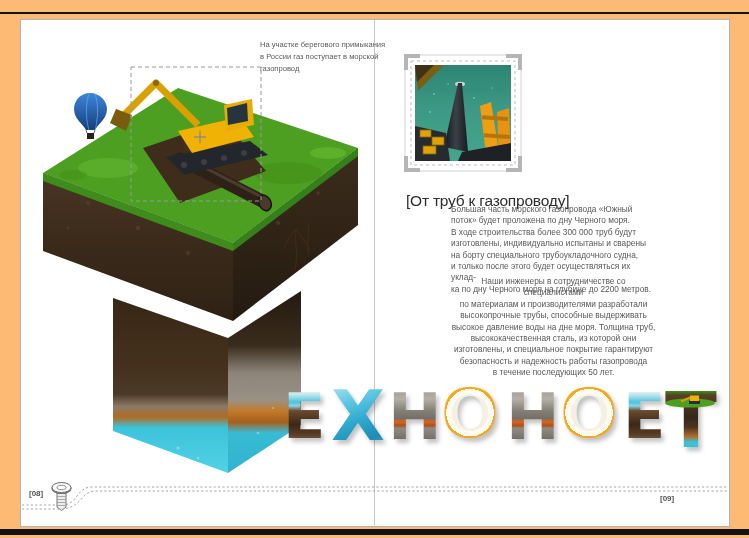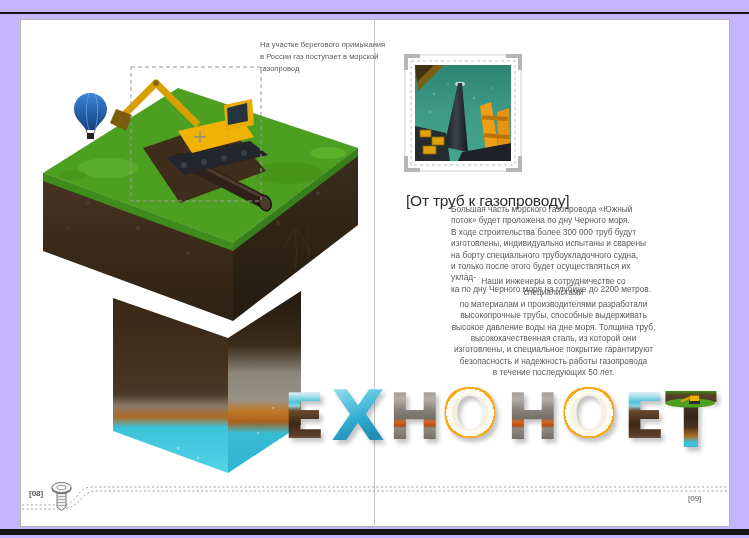"На участке берегового примыкания" #stage { background: #c4b5fd -> #fdba74 }
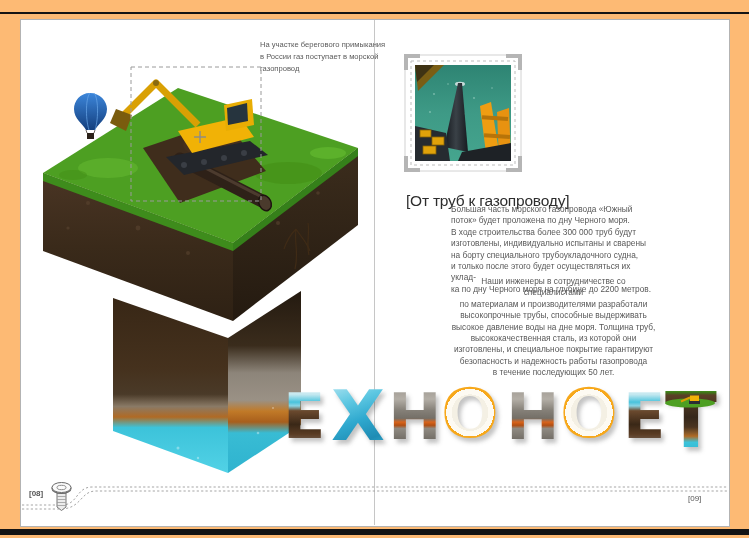"[09]" .pagenum-right { font-weight: none -> bold; left: 688px -> 660px }
